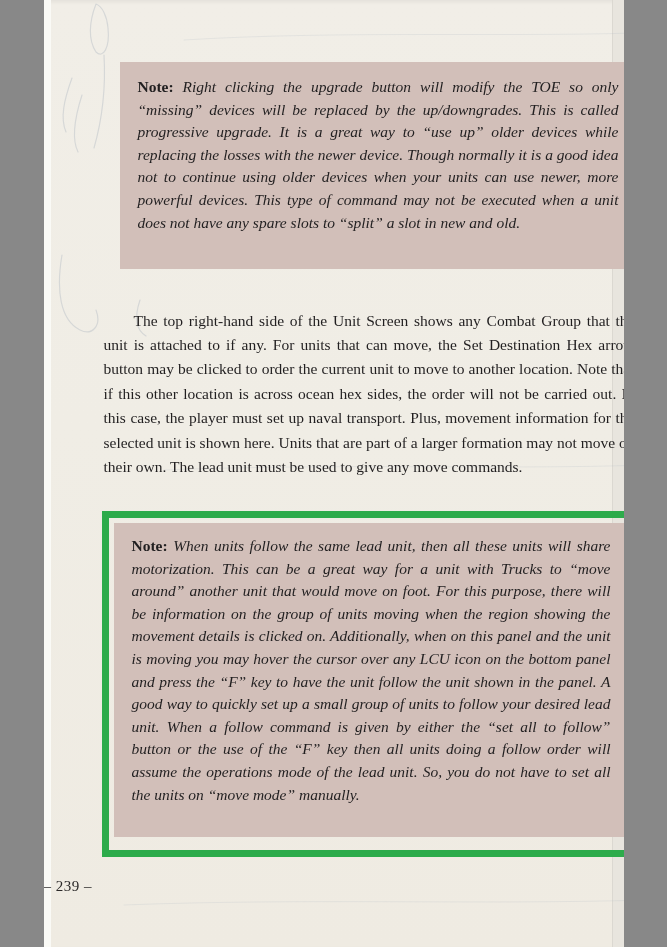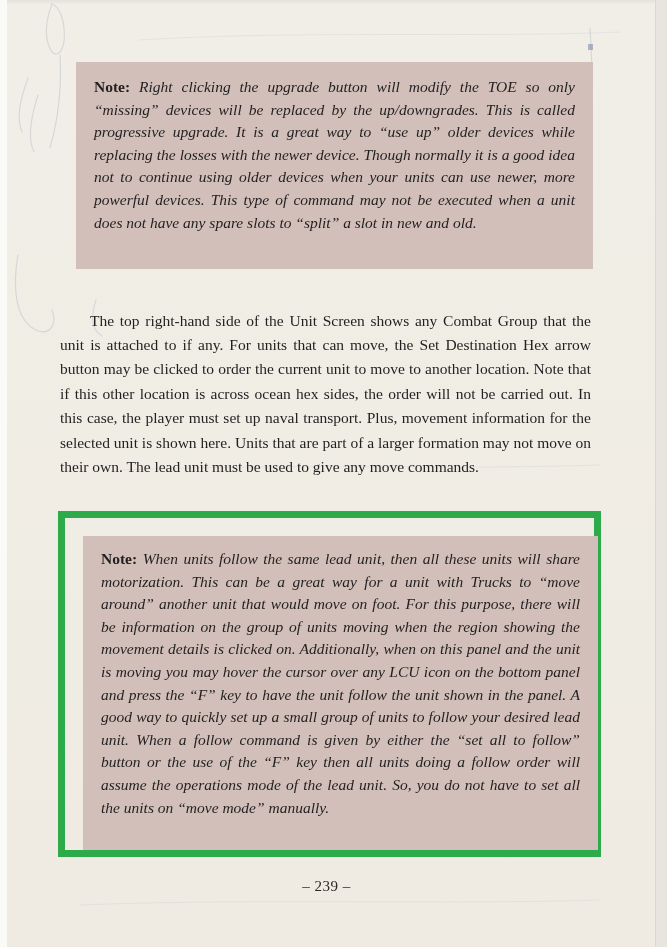"Note: Right clicking the upgrade" .page { width: 667px -> 580px }
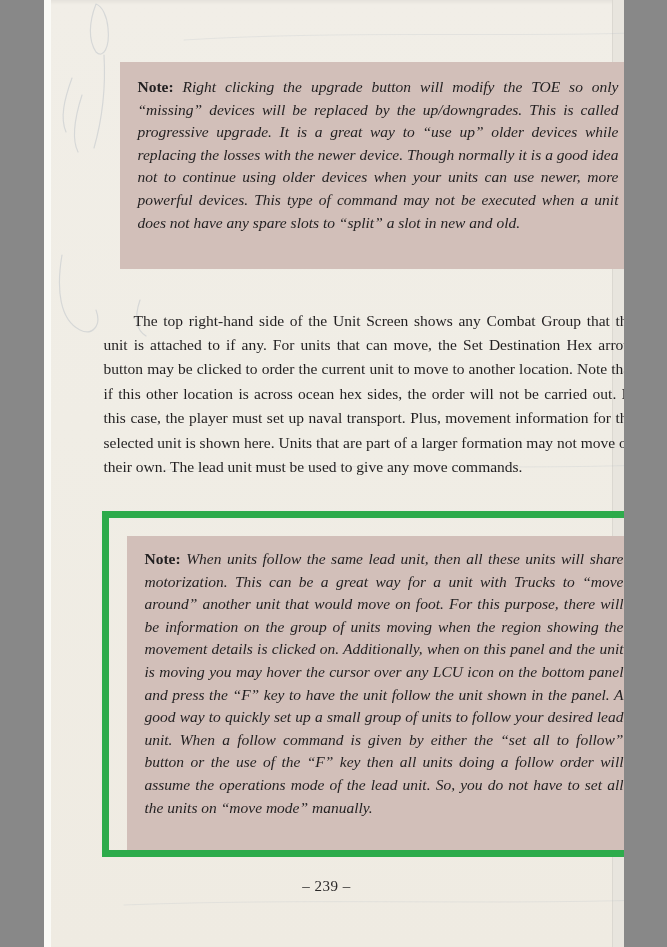"Note: When units follow the" .highlight-frame { padding: 18px -> 5px }
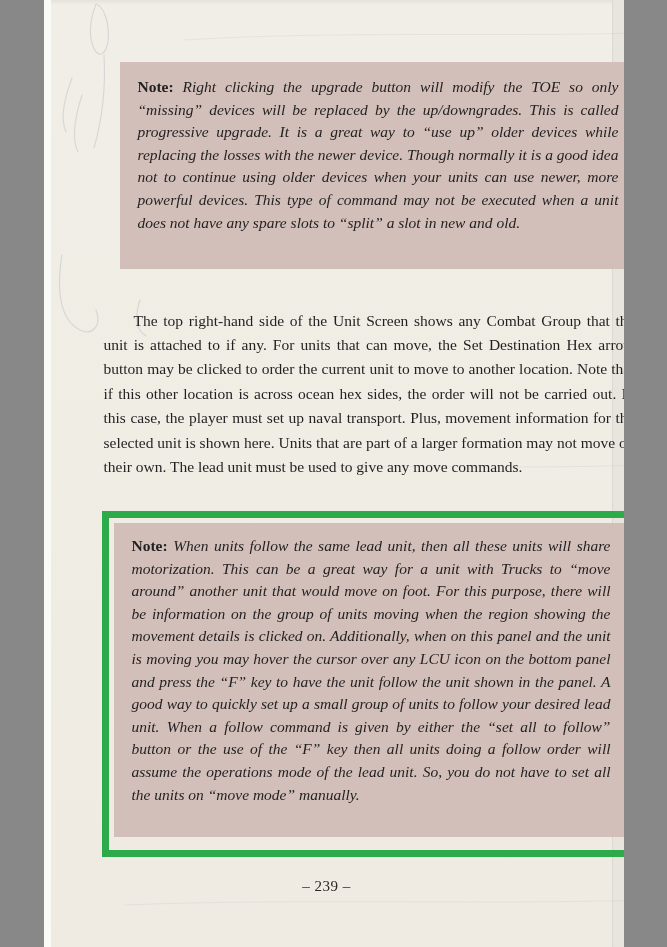"– 239 –" .footer { text-align: center -> left }
